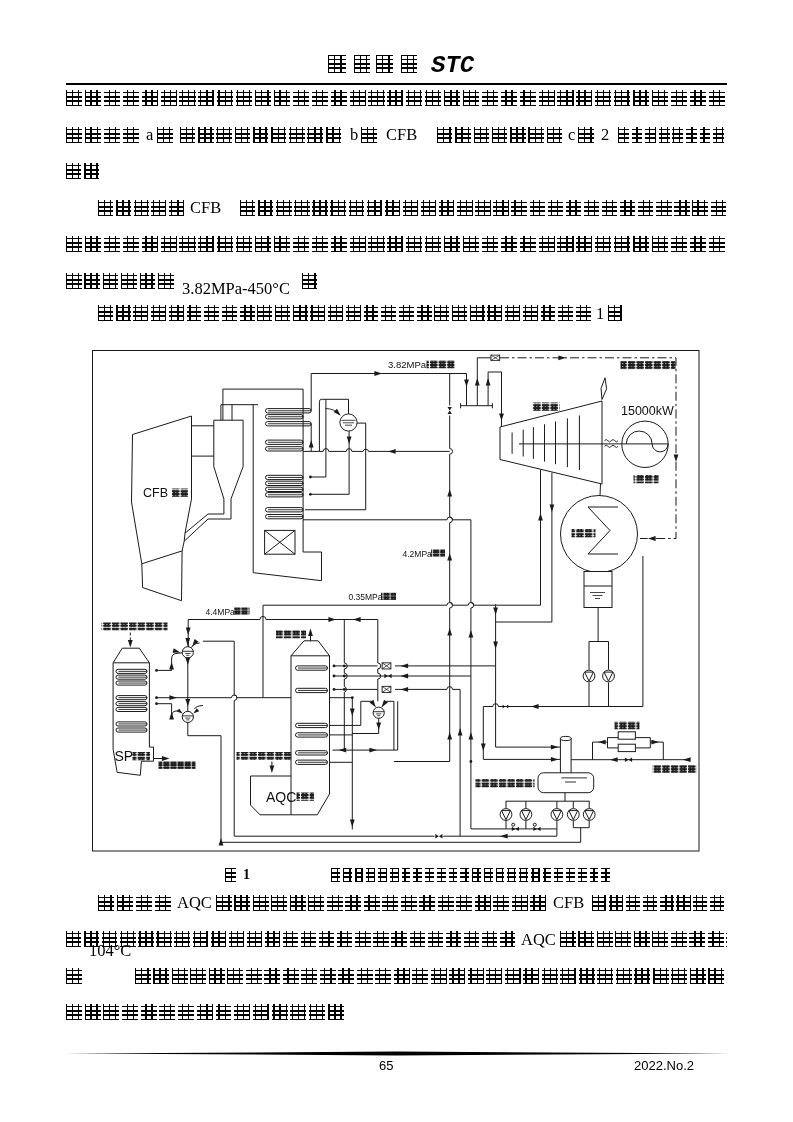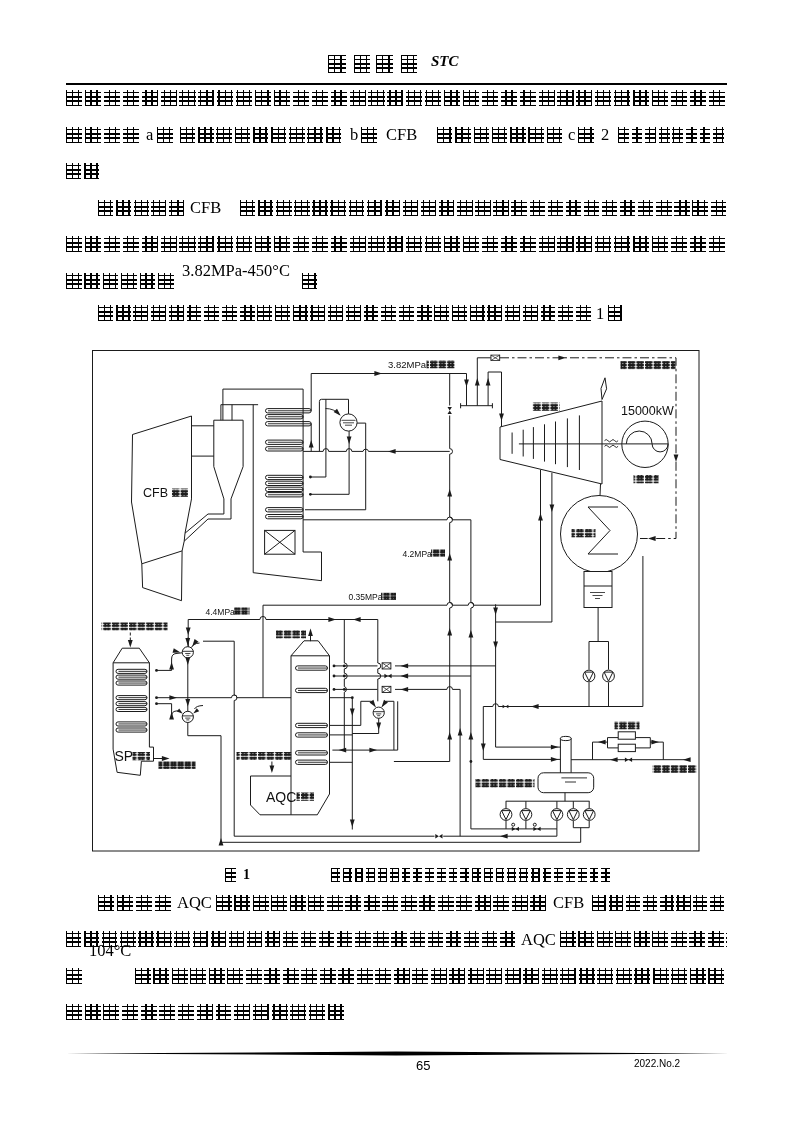"STC" div.t { font-family: Liberation Serif, serif -> Liberation Mono, monospace; font-size: 15px -> 24px }
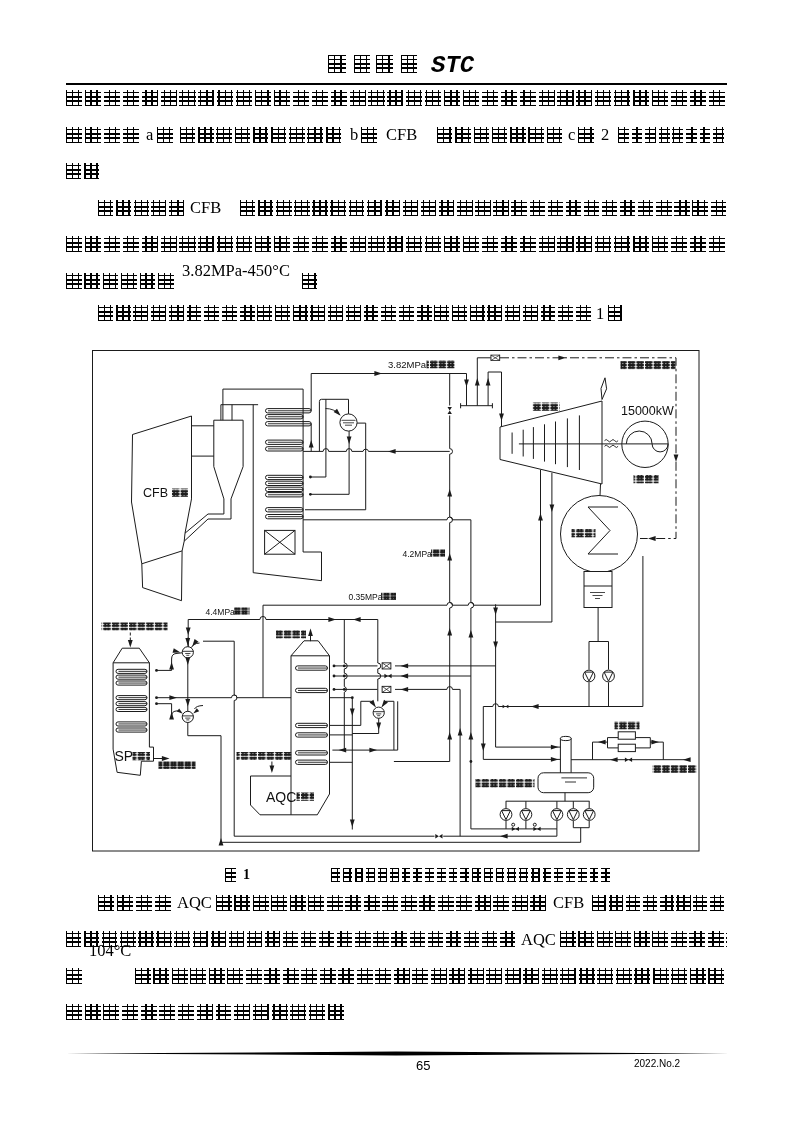"3.82MPa-450°C" div.t { top: 263px -> 281px }
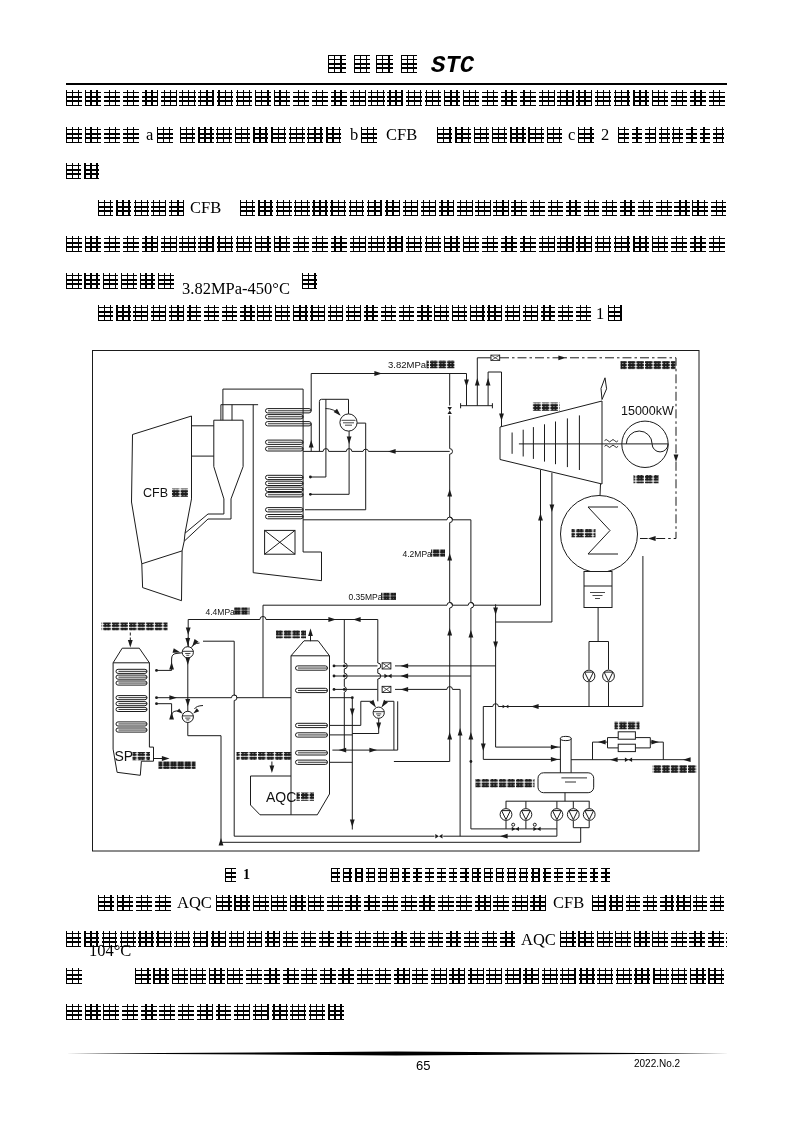"65" div.t { left: 416px -> 379px }
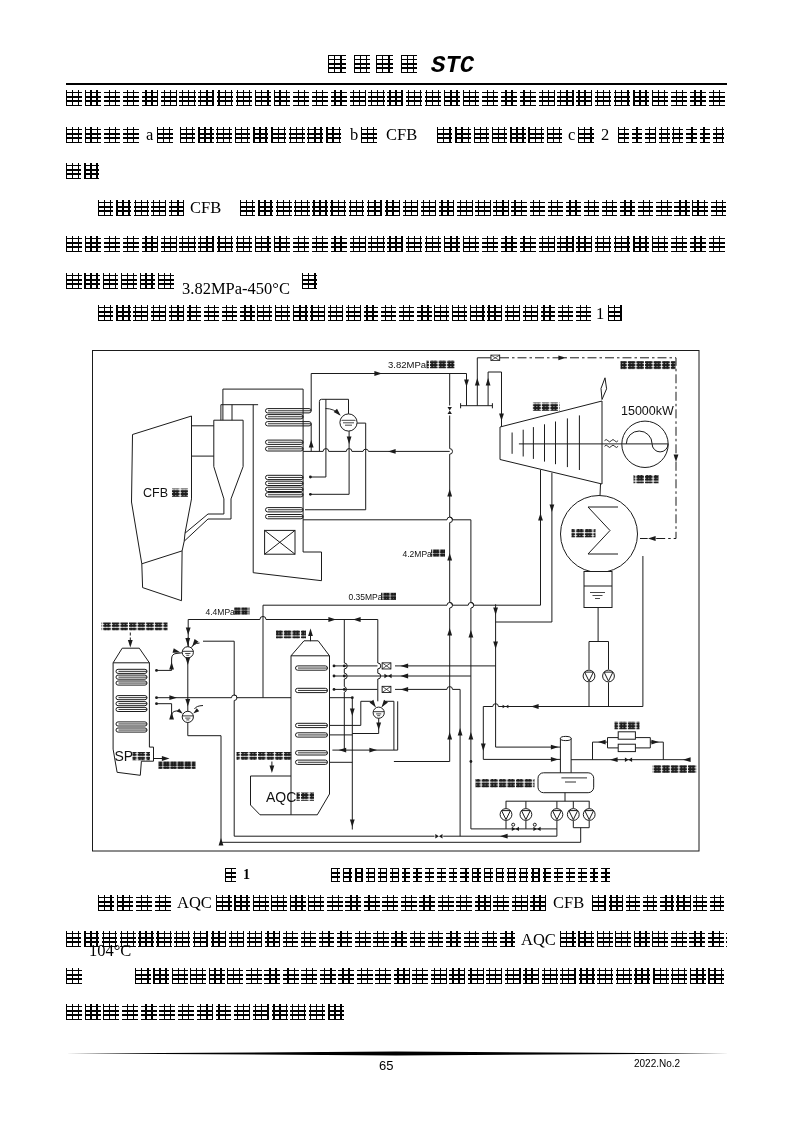"2022.No.2" div.t { font-size: 10px -> 13px }
